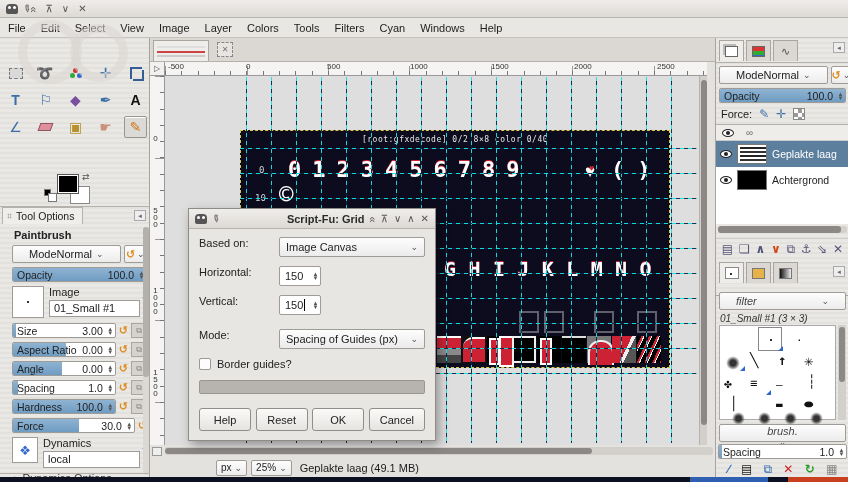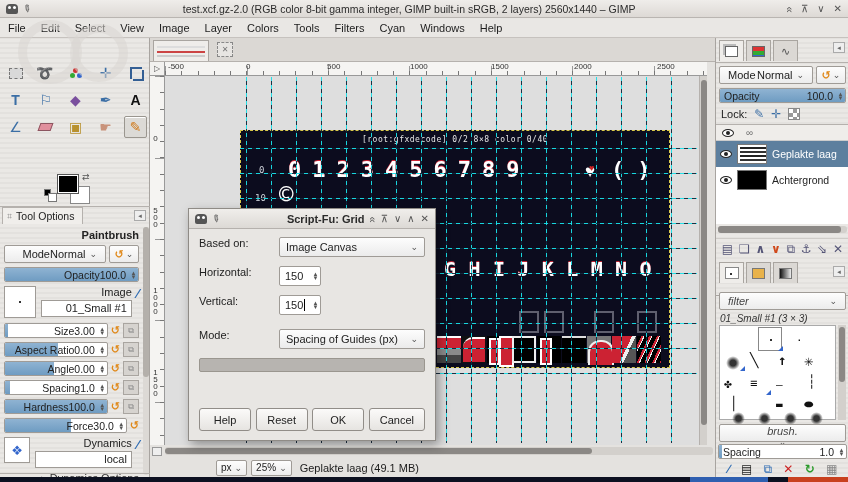"test.xcf.gz-2.0 (RGB color 8-bit gamma" div { html: <div>test.xcf.gz-2.0 (RGB color 8-bit gamma integer, GIMP built-in sRGB, 2 layers) 2560x1440 – GIMP</div> -> none }
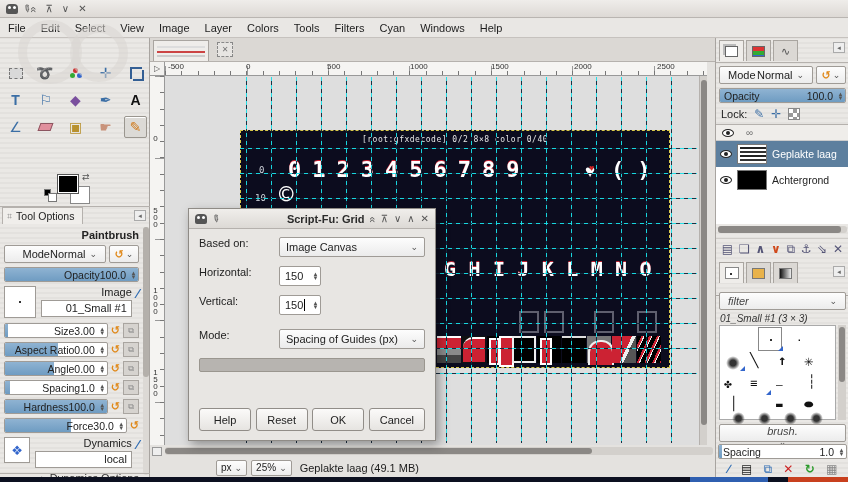"Mode" .combo { padding: 0 8px -> 0 16px }
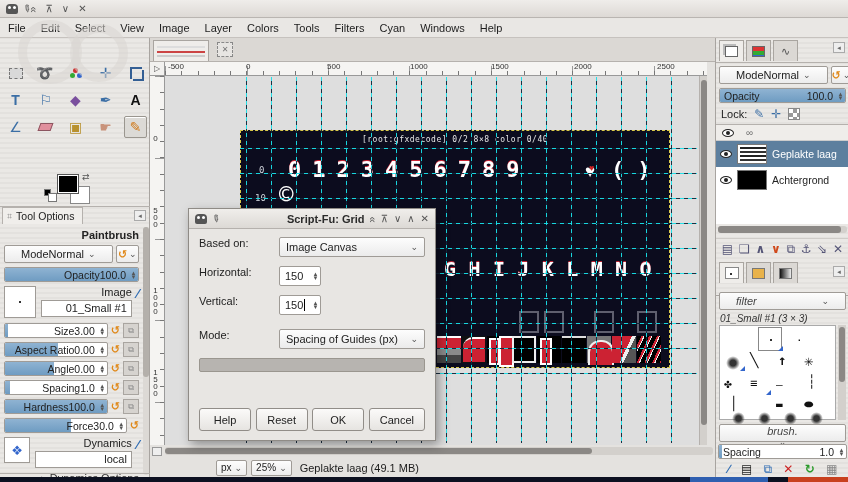"Lock:" span { text: Lock -> Force }
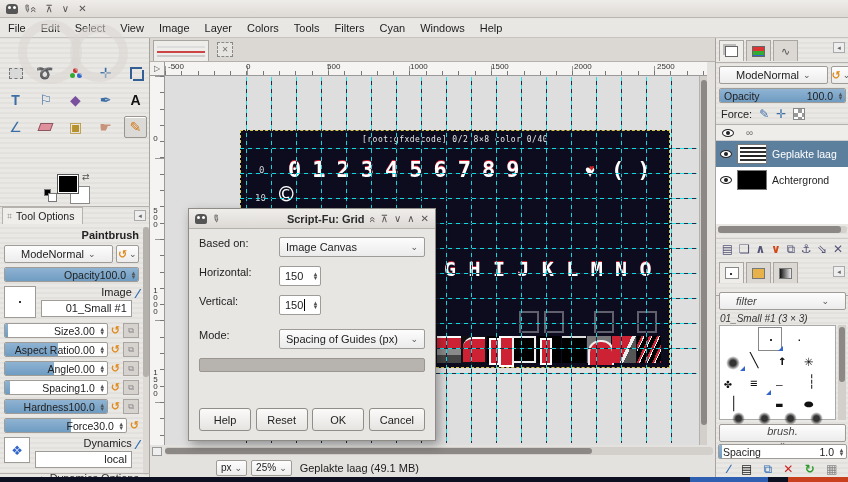"Paintbrush" #to-body { left: 0 -> 8px; text-align: right -> none }
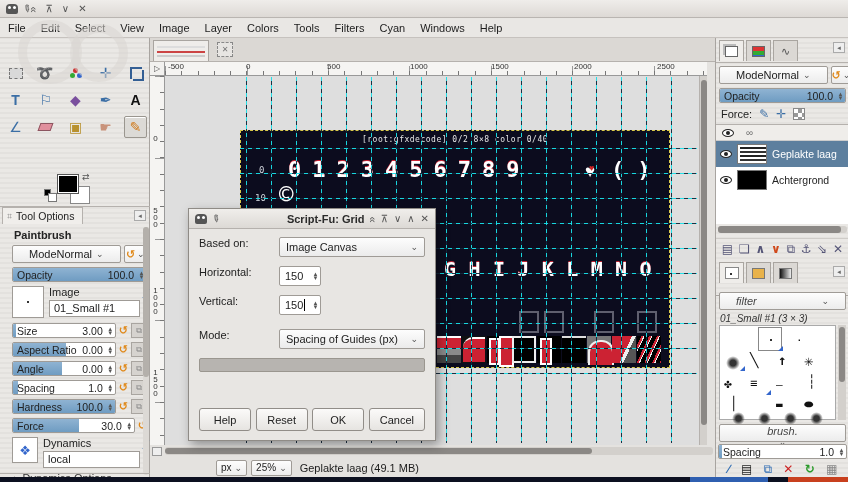"Border guides?" div.dlg-chk-row { html: none -> <div> <span></span> <span>Border guides?</span> </div> }
